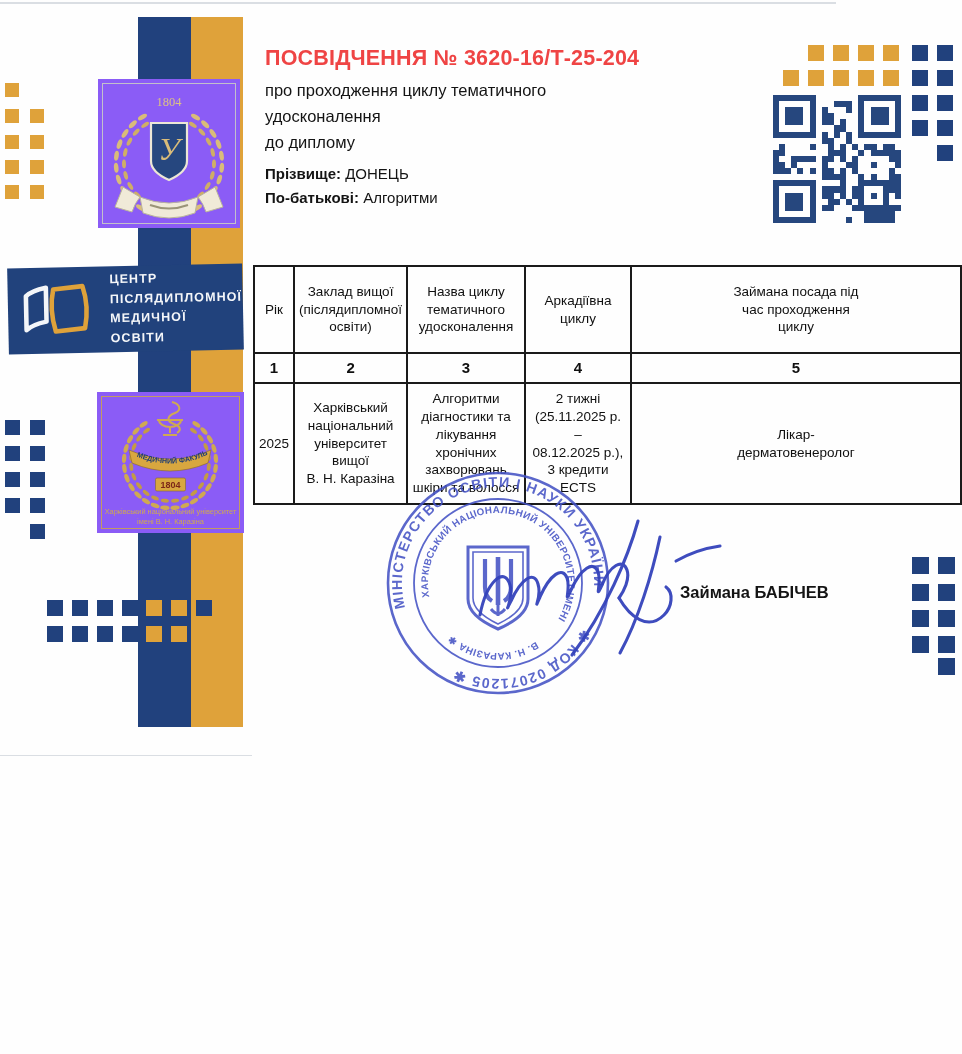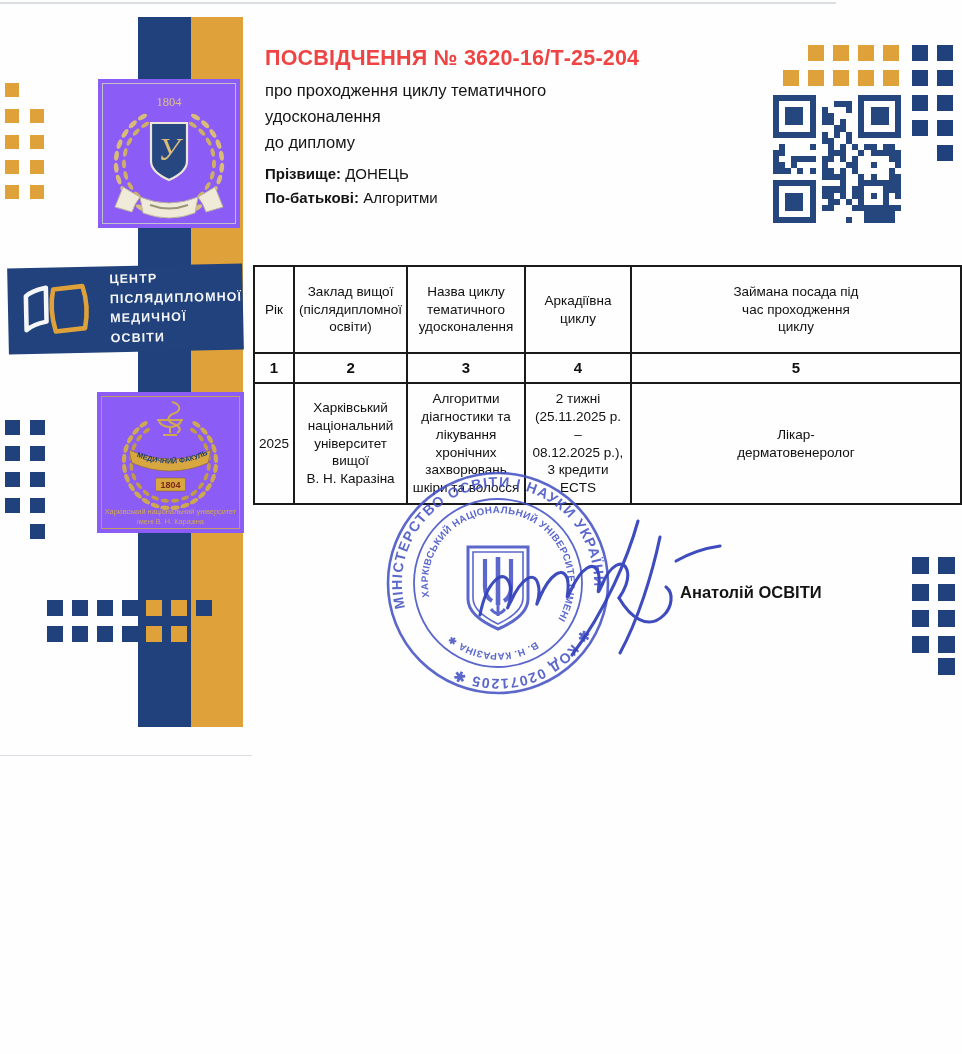"Анатолій ОСВІТИ" div.signer-name { text: Анатолій ОСВІТИ -> Займана БАБІЧЕВ }
